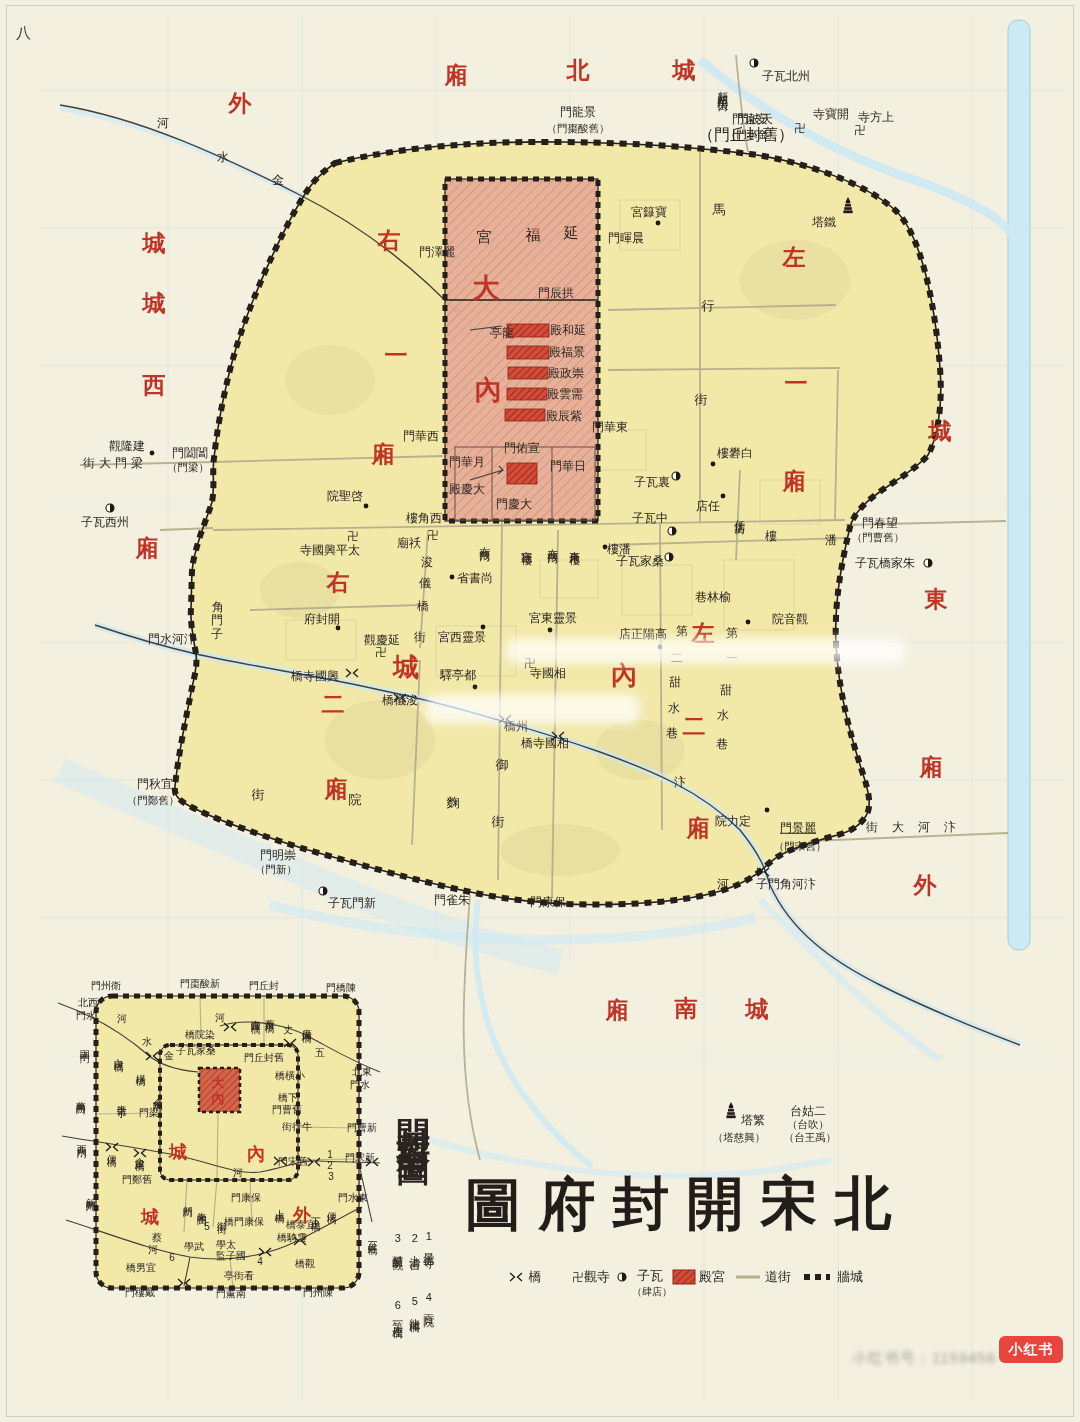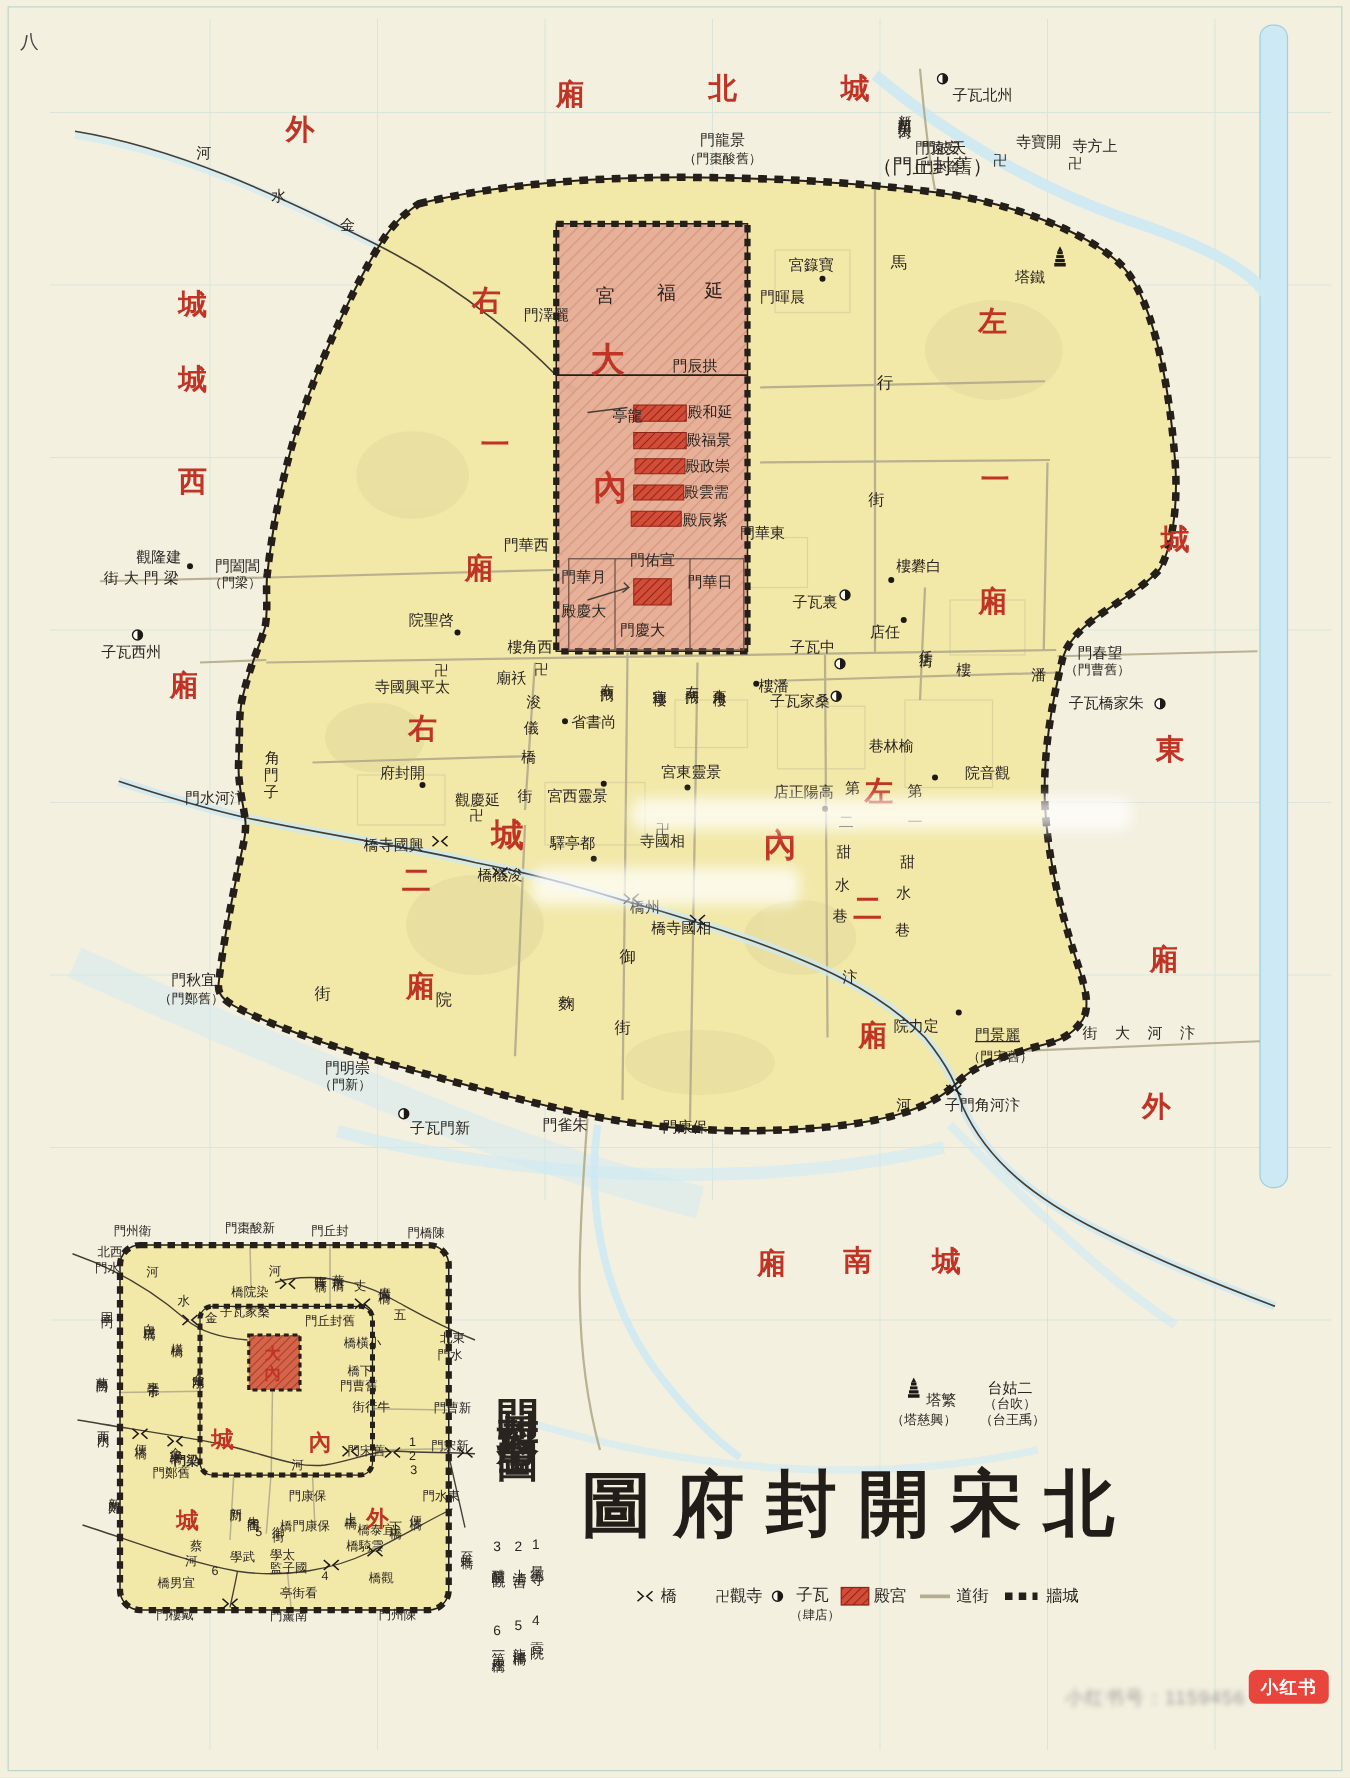"寺國相" div.lbl { left: 530px -> 548px }
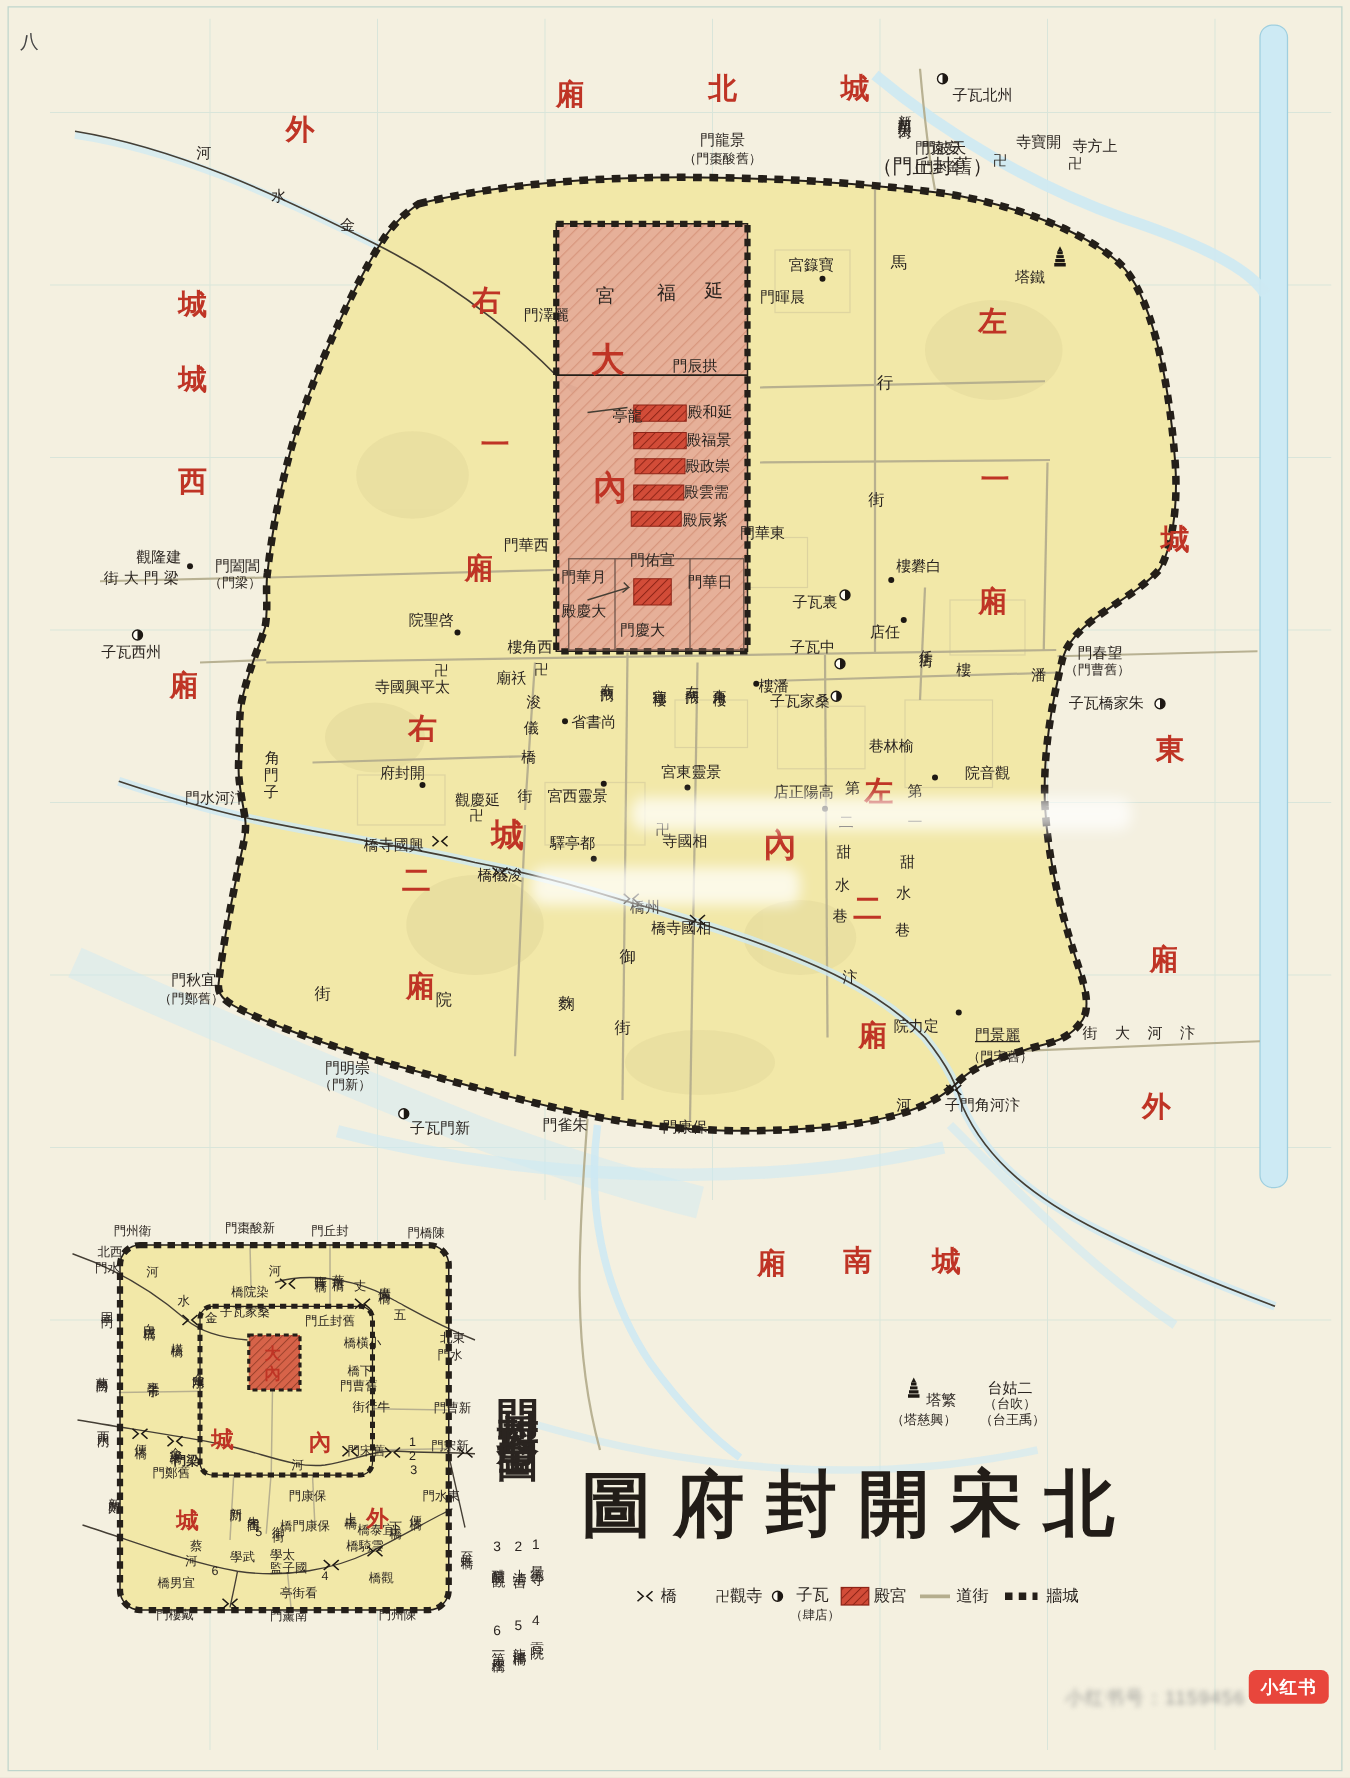"門梁" div.lbl { font-weight: bold -> none; top: 1170px -> 1113px }
